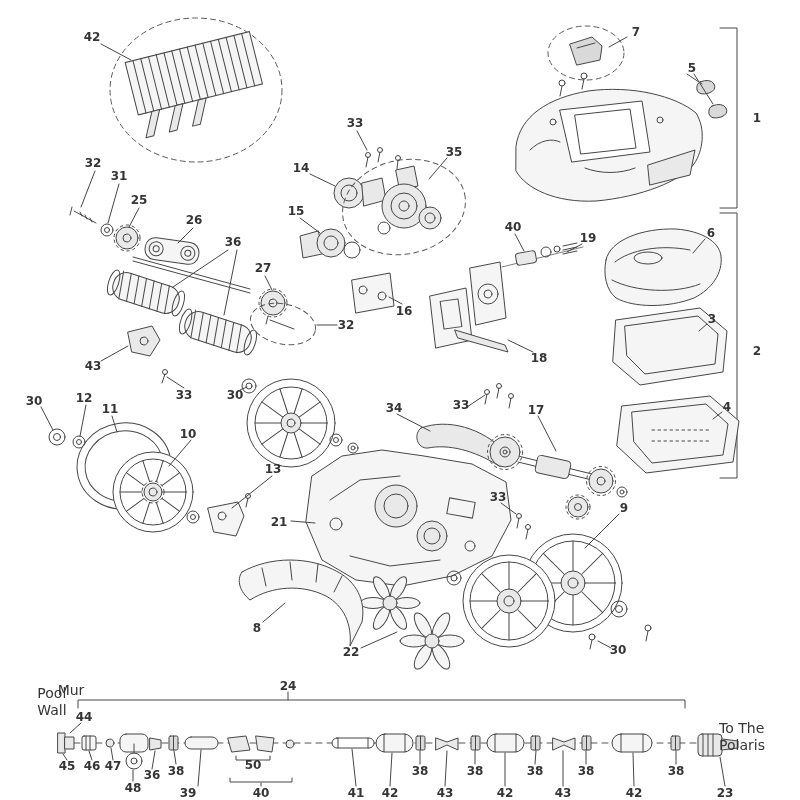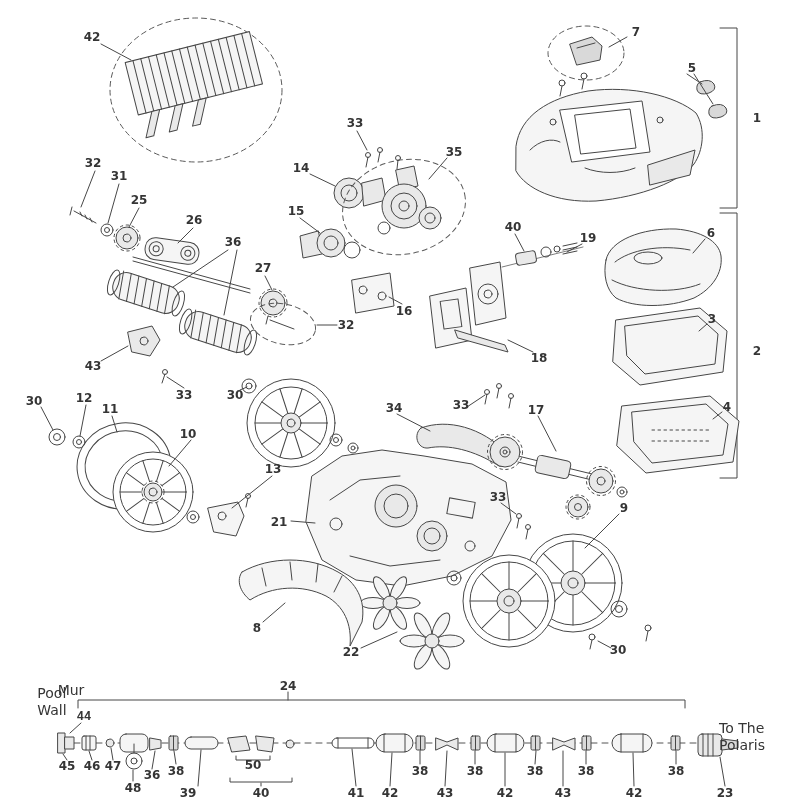"44" div.part-label { font-family: Liberation Mono, monospace -> none }
